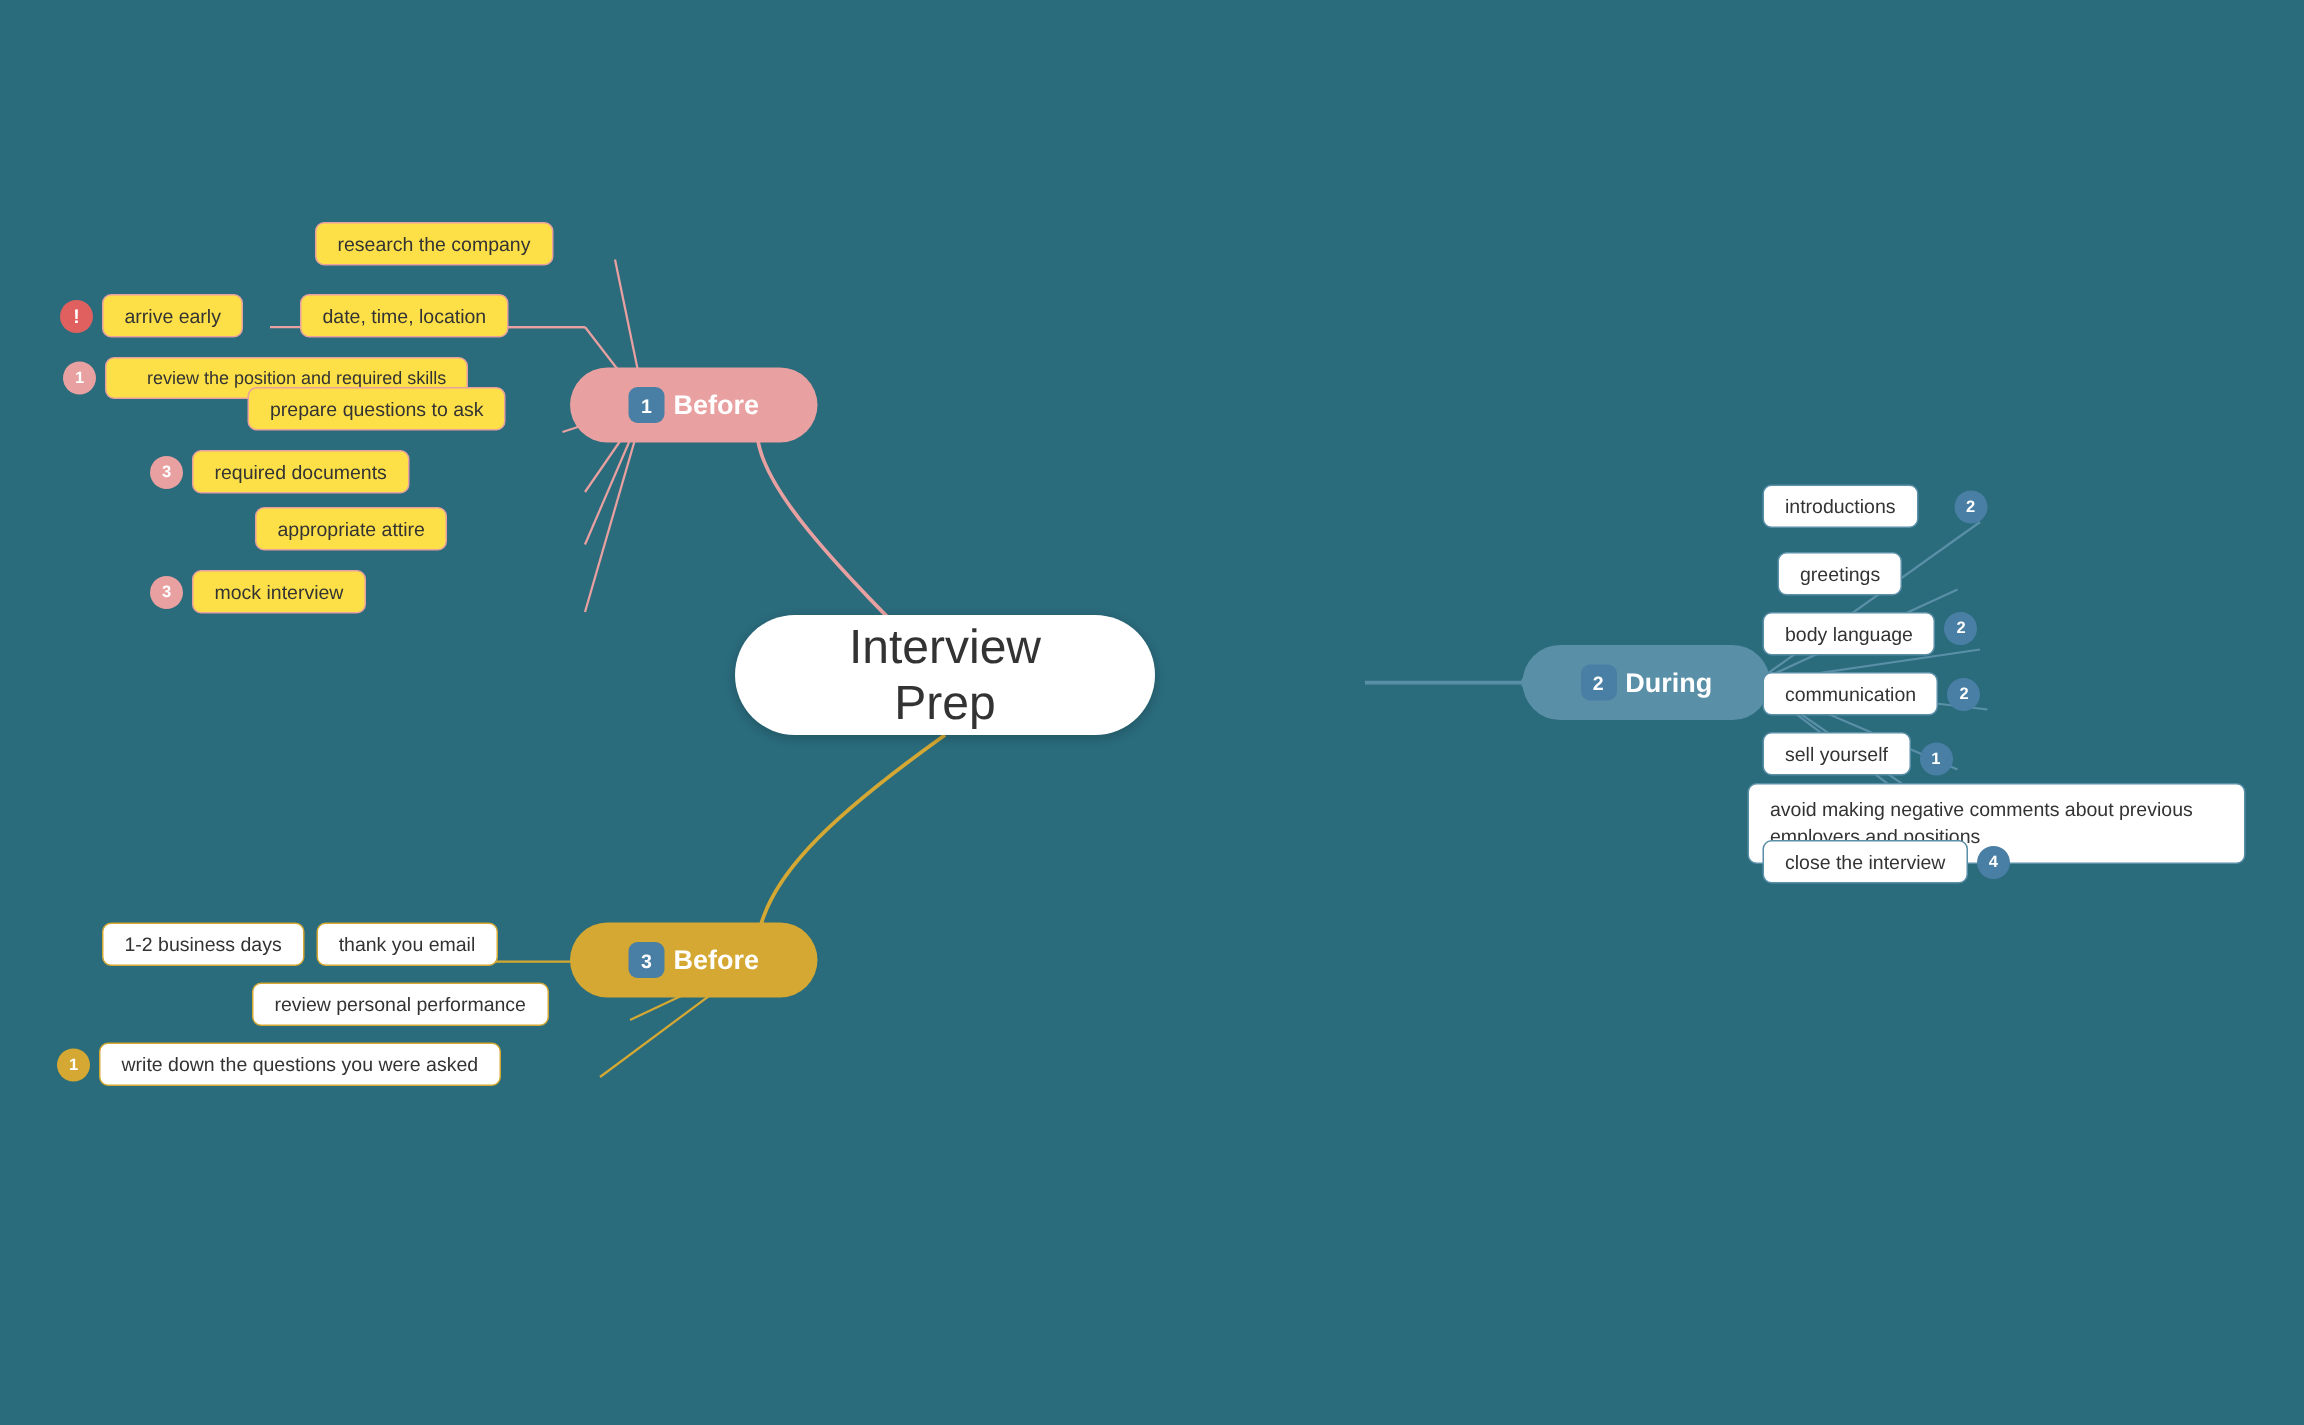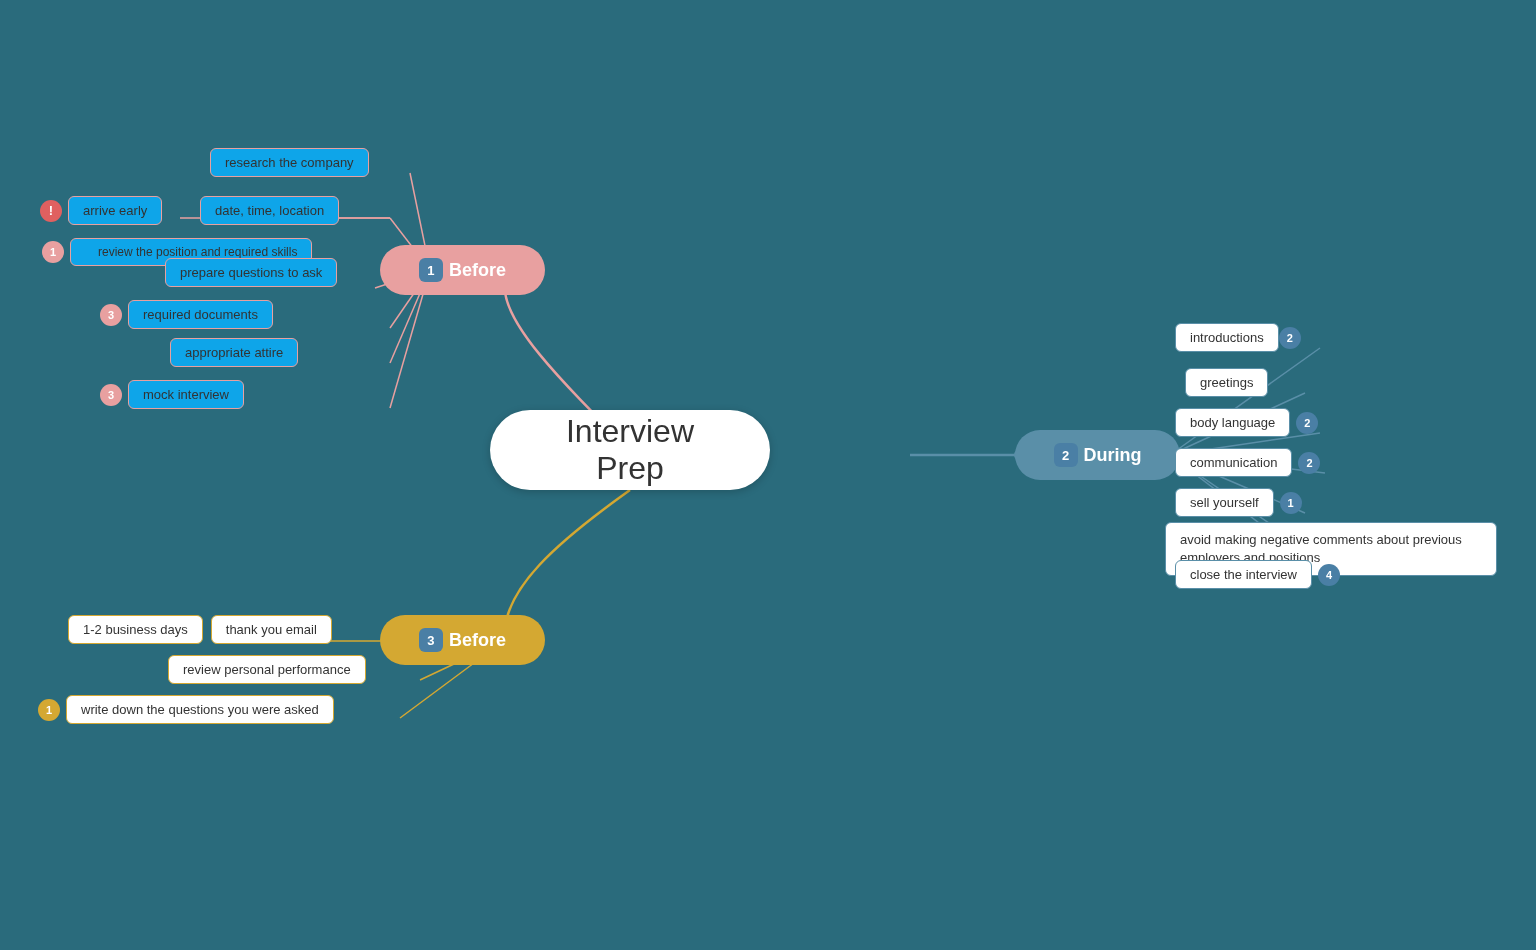"research the company" .before-item { background: #0ea5e9 -> #fde047 }
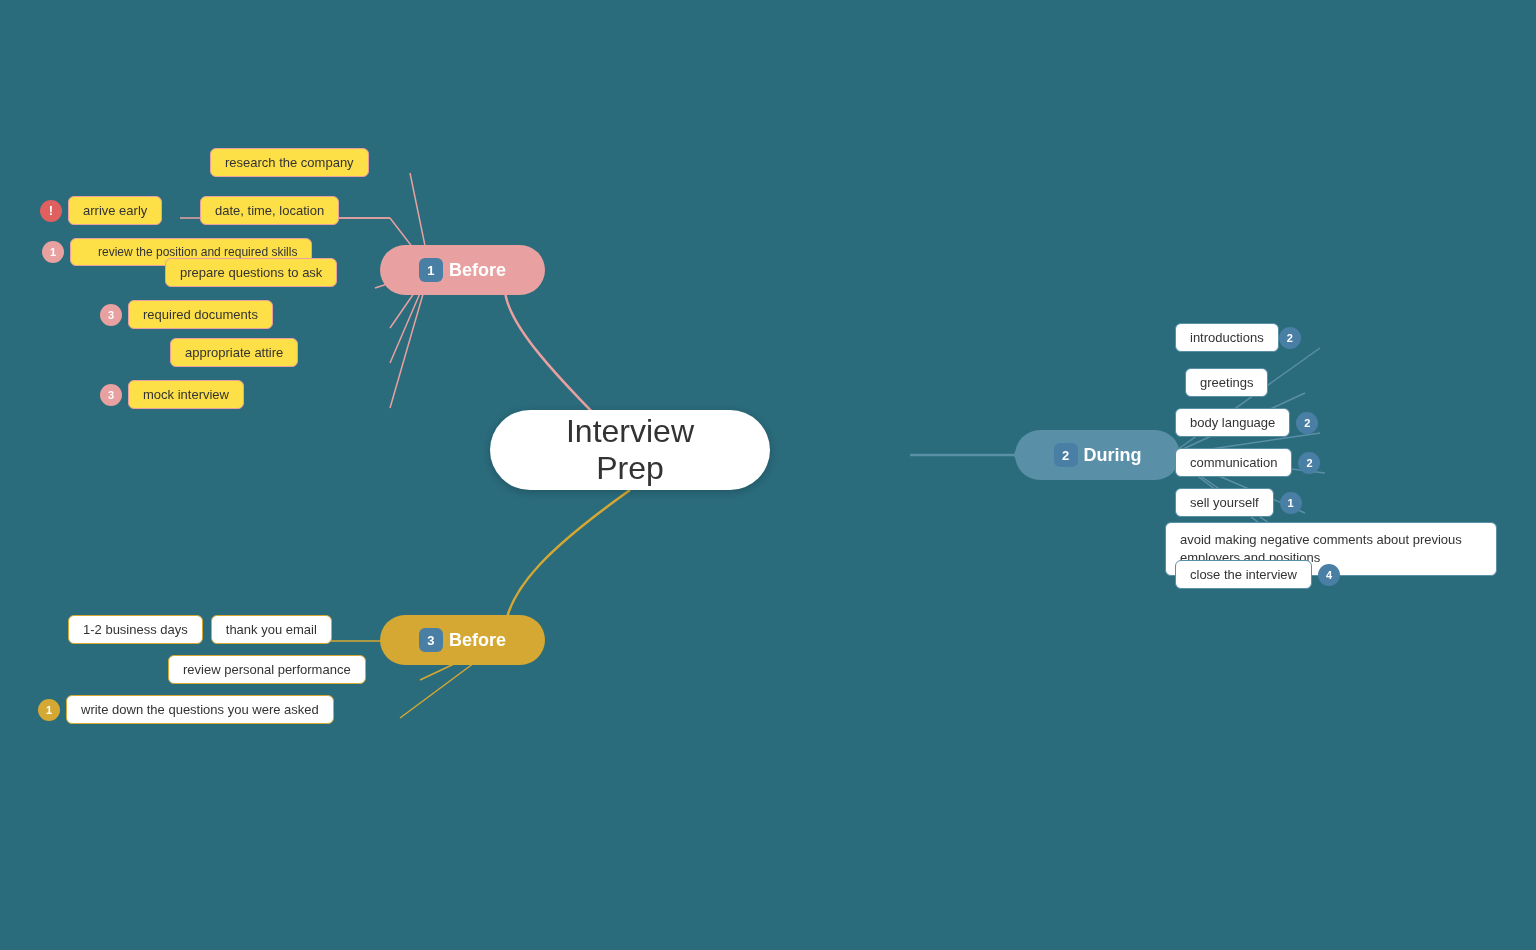"introductions" div.node-box { gap: 0 -> 24px }
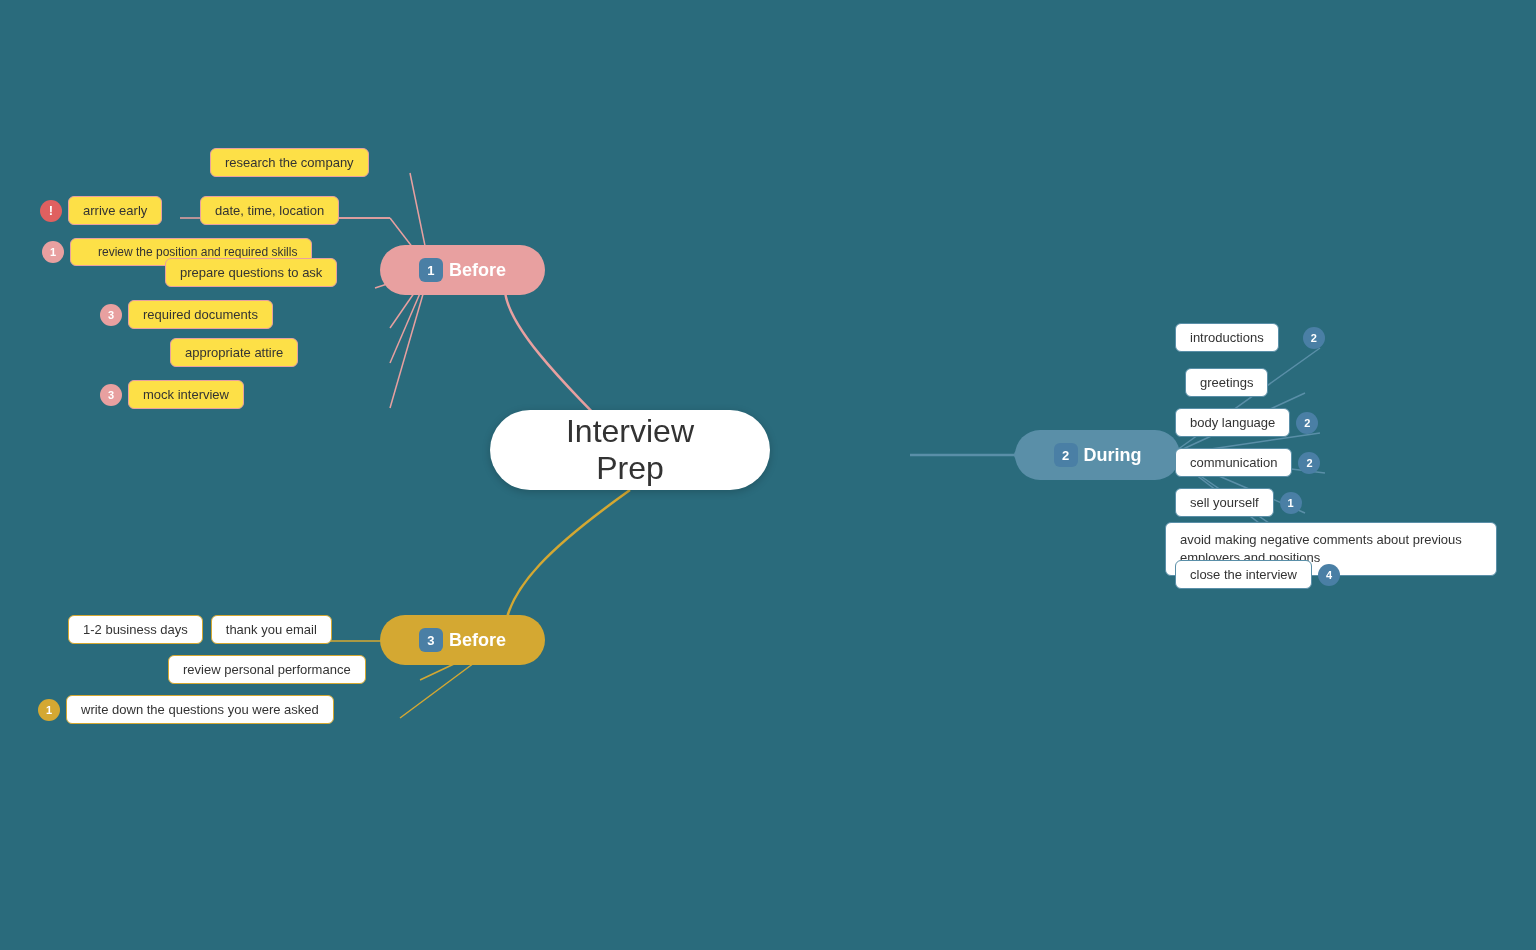"body language" div.node-box { align-items: center -> flex-start }
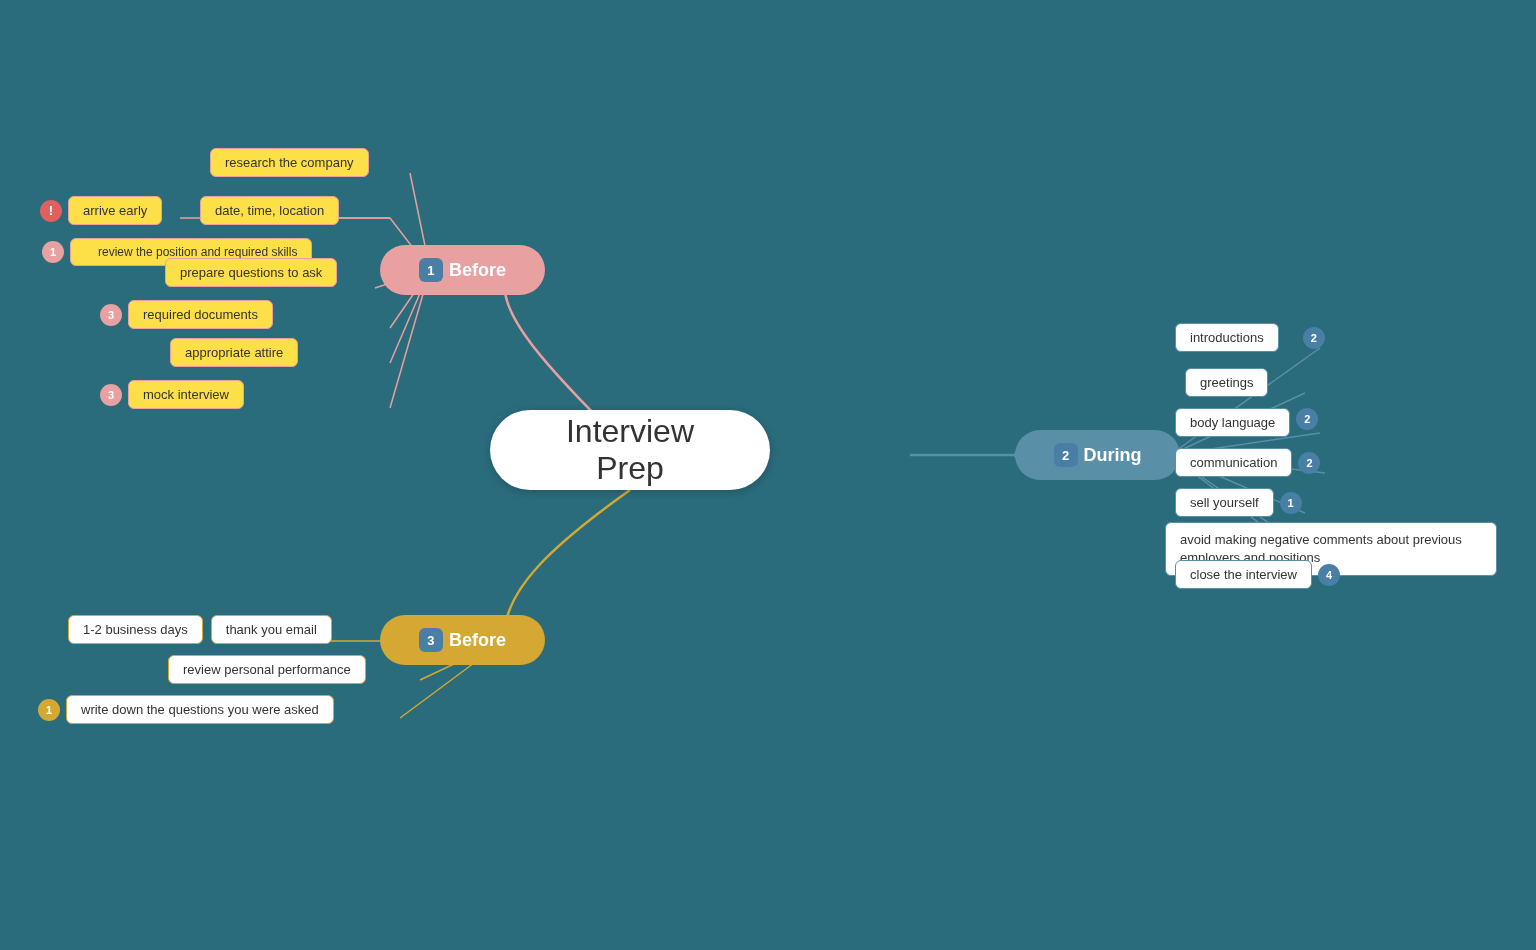"sell yourself" div.node-box { align-items: center -> flex-end }
